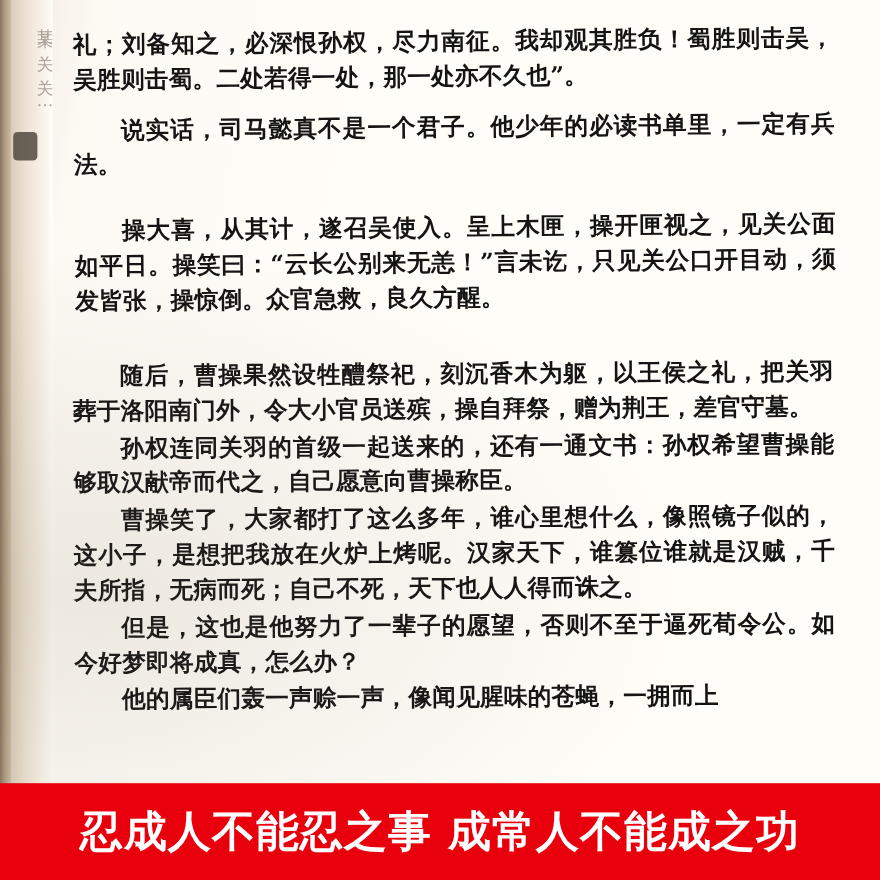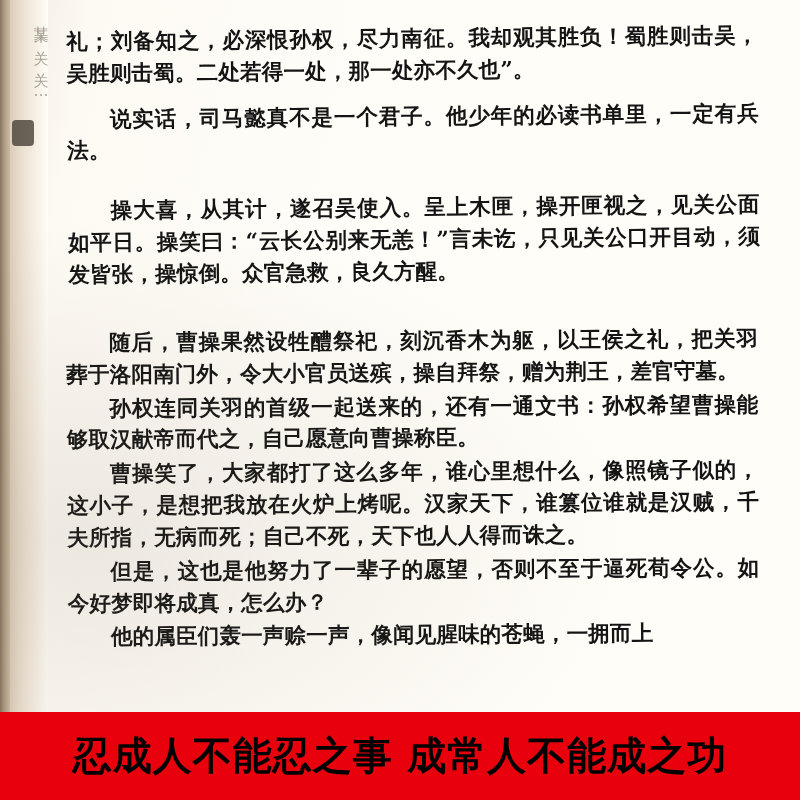"忍成人不能忍之事 成常人不能成之功" .banner-text { color: #000000 -> #ffffff }
